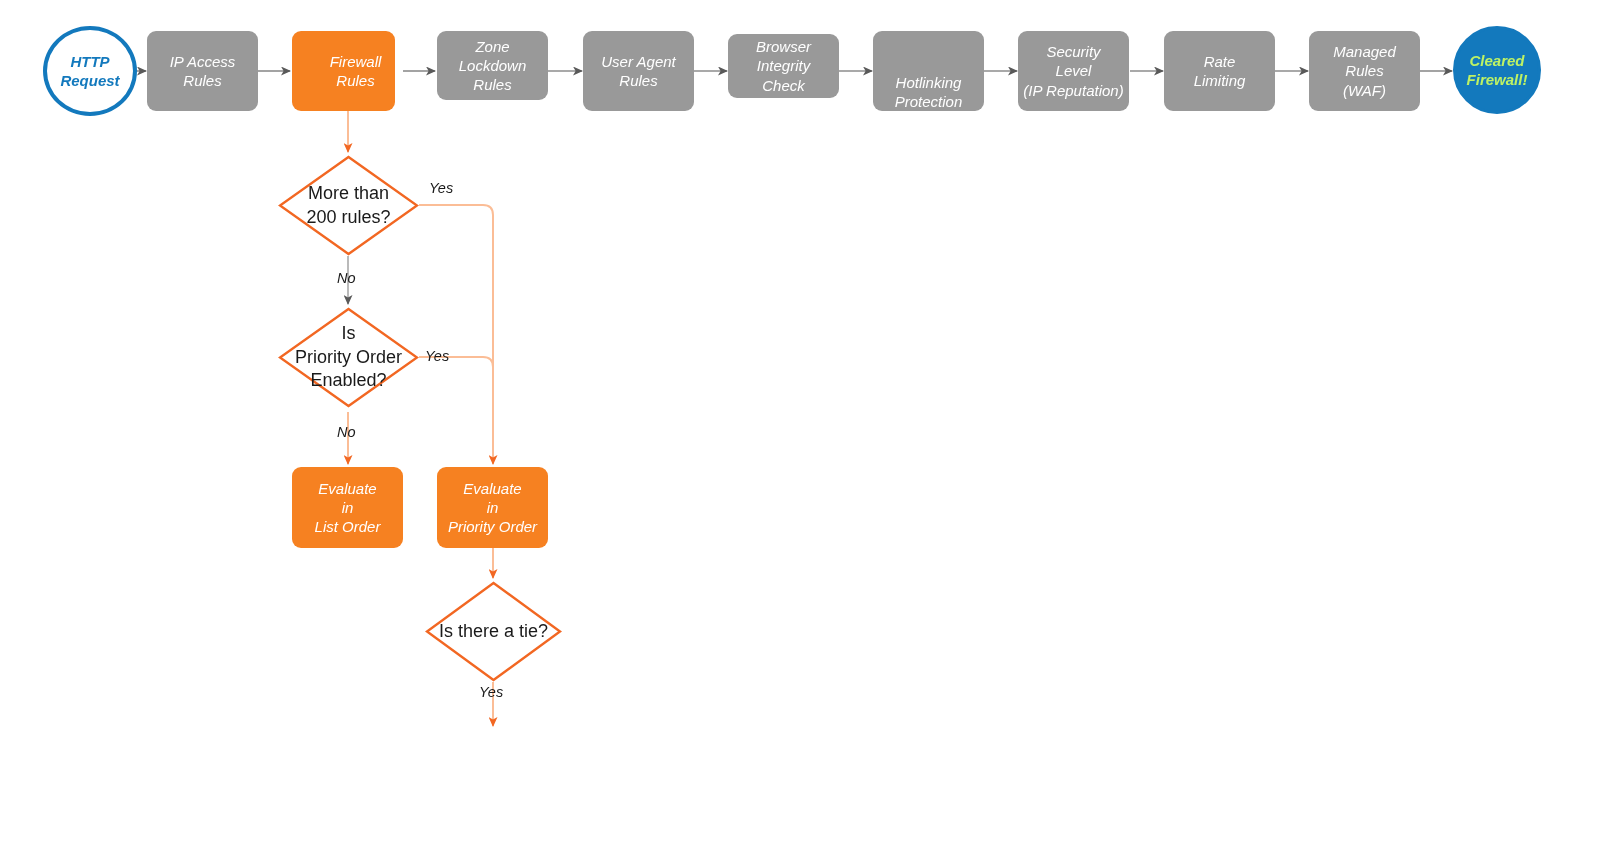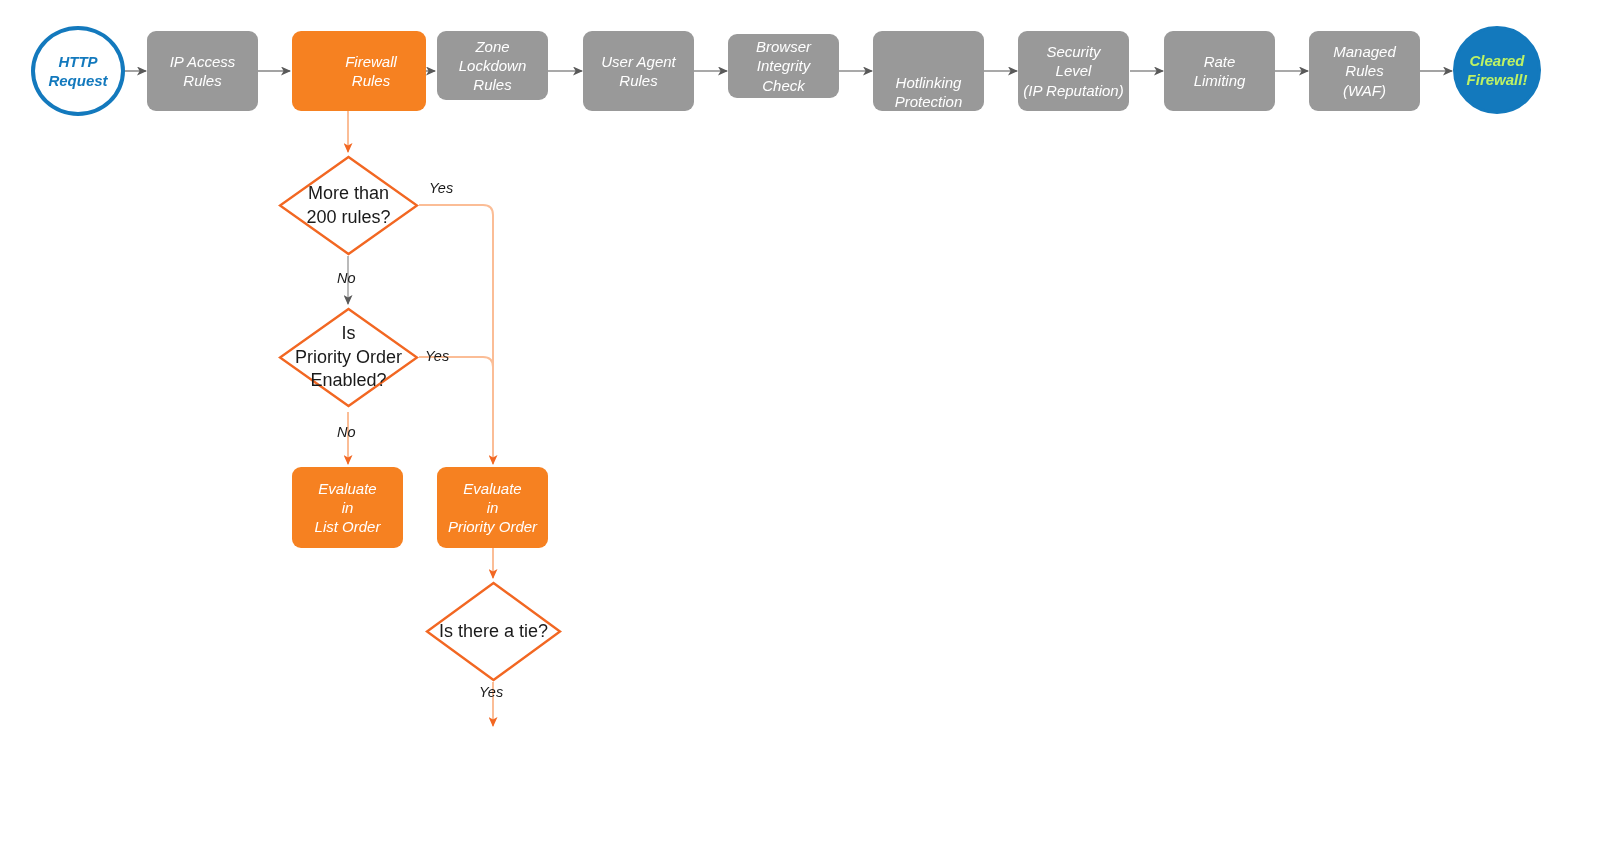"HTTP" div.node { left: 31px -> 43px }
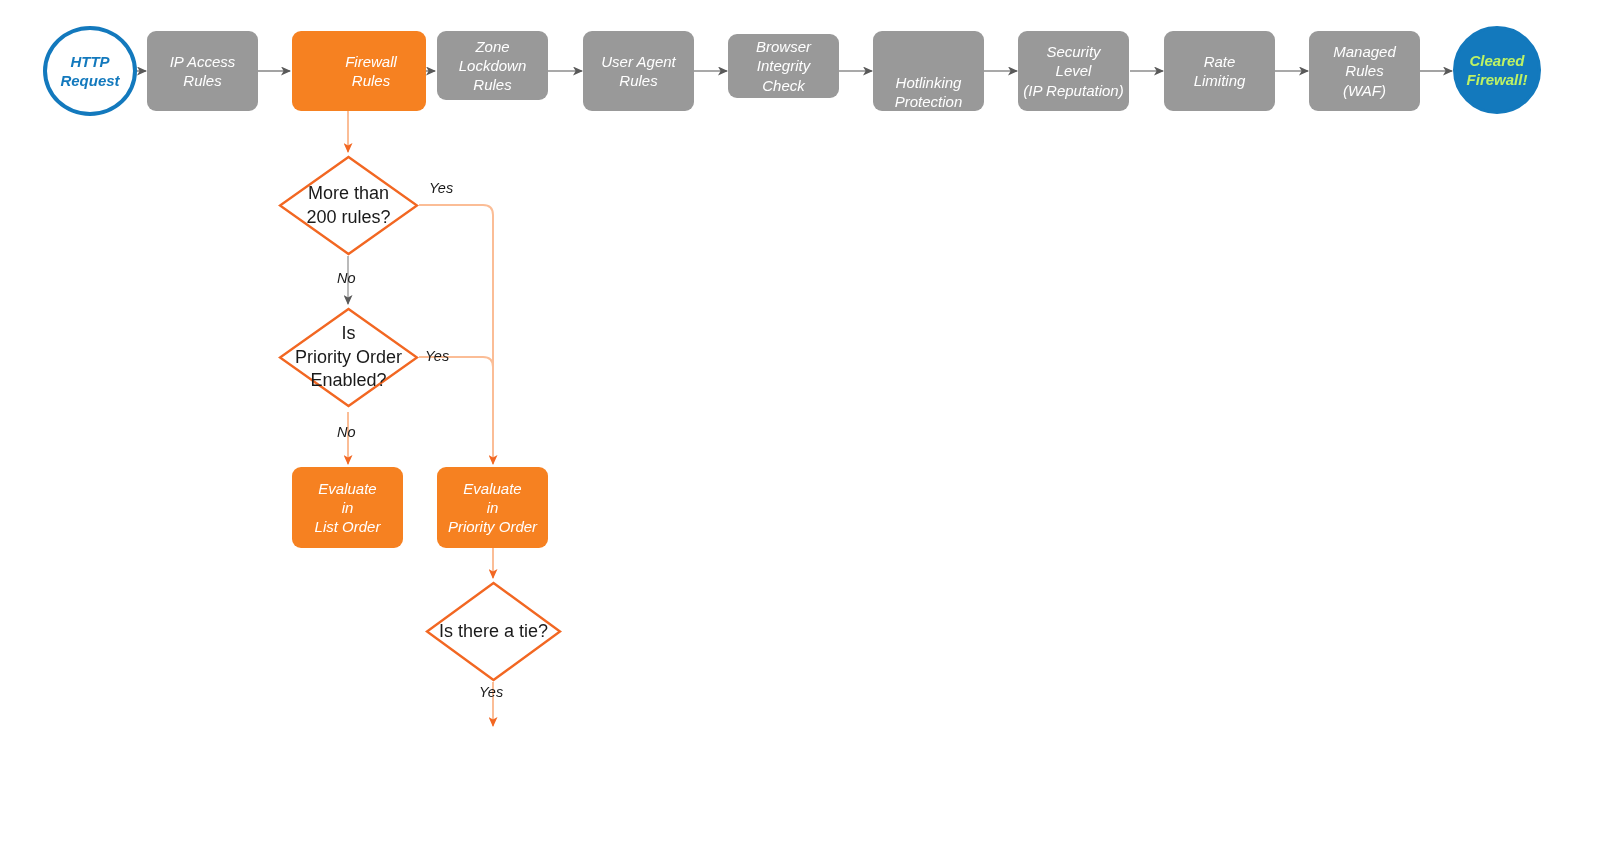"Firewall" div.node { width: 134px -> 103px }
